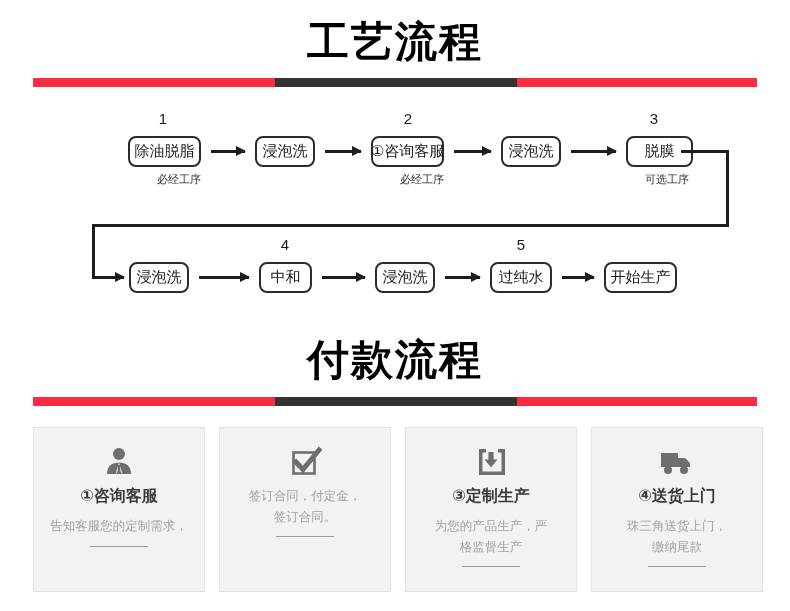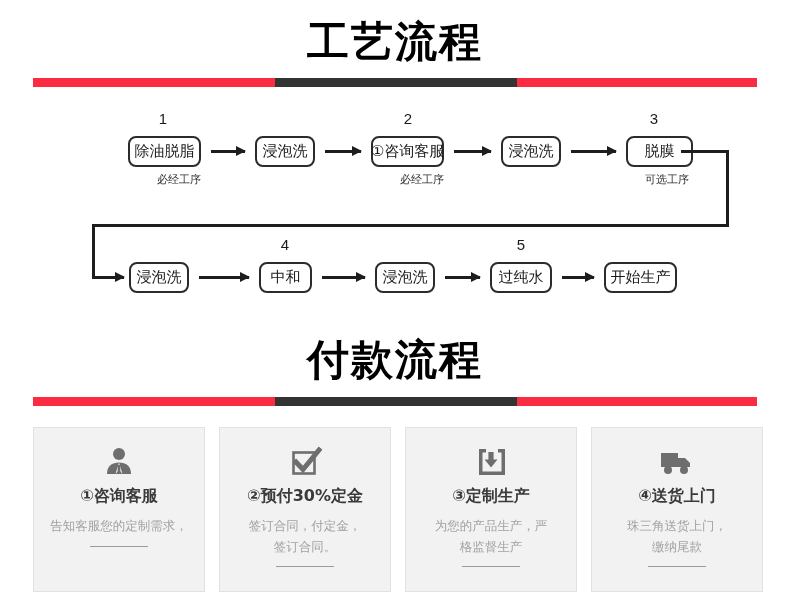"②预付30%定金" div.pay-title { html: <div>②预付30%定金</div> -> none }
